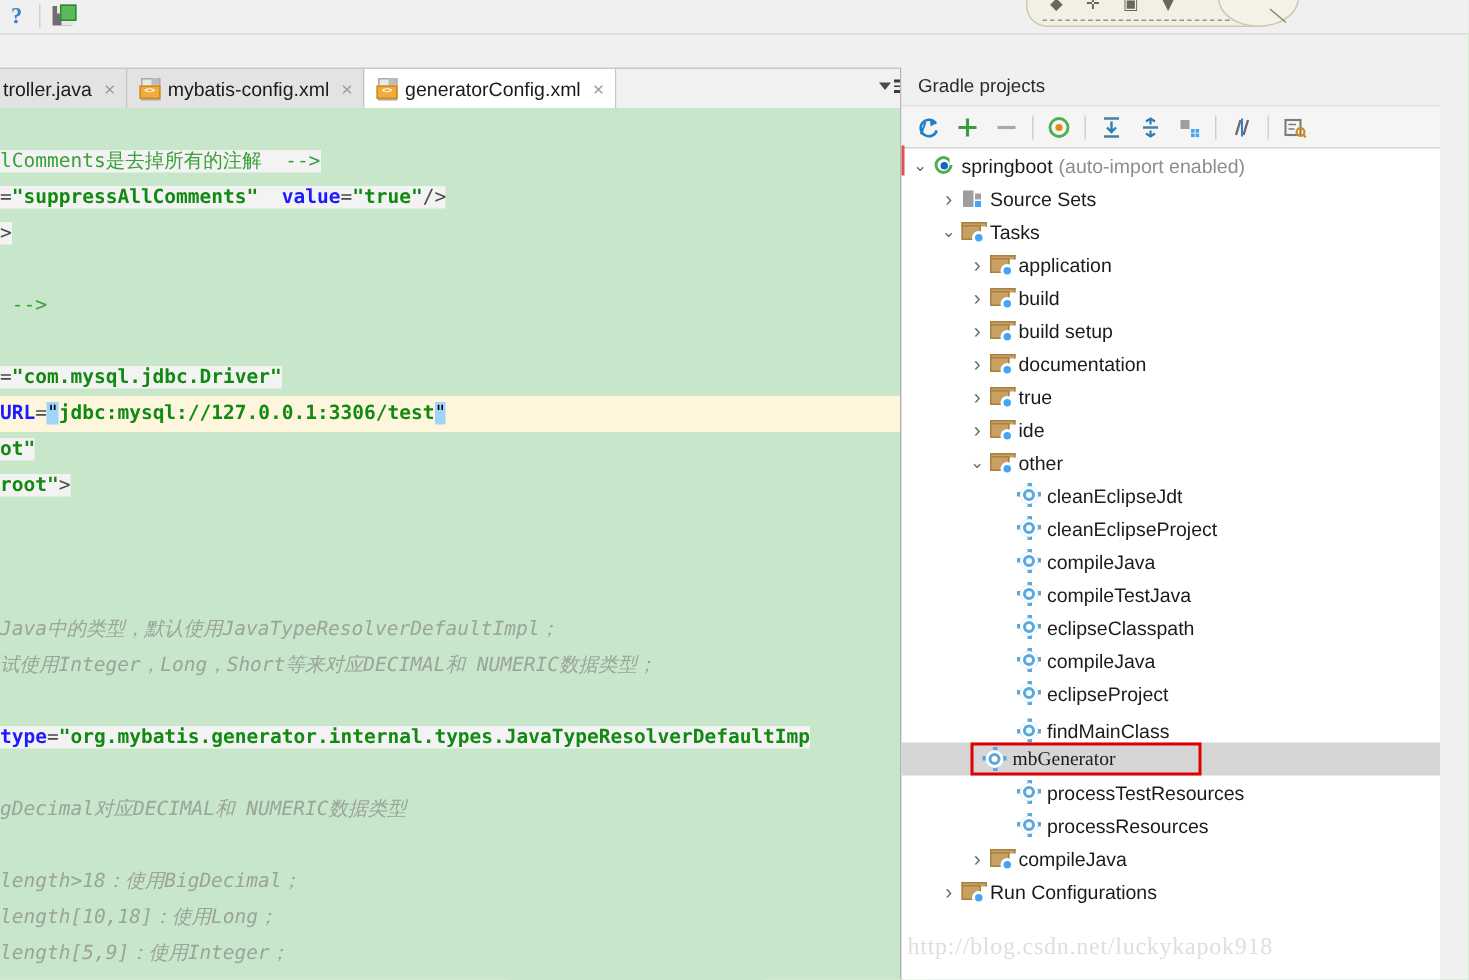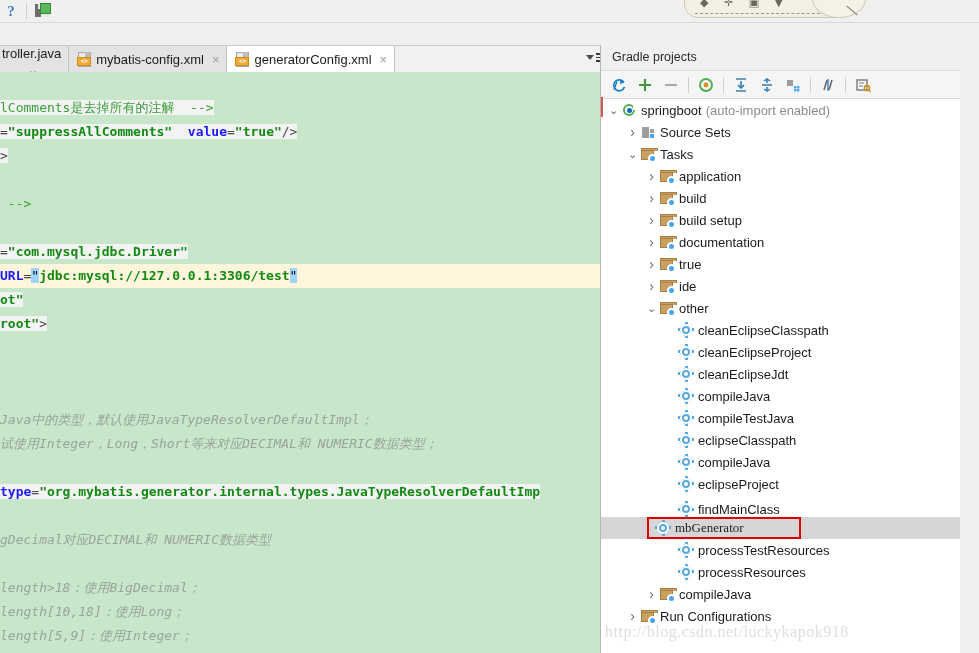"troller.java" div.tab { flex-direction: column -> none }
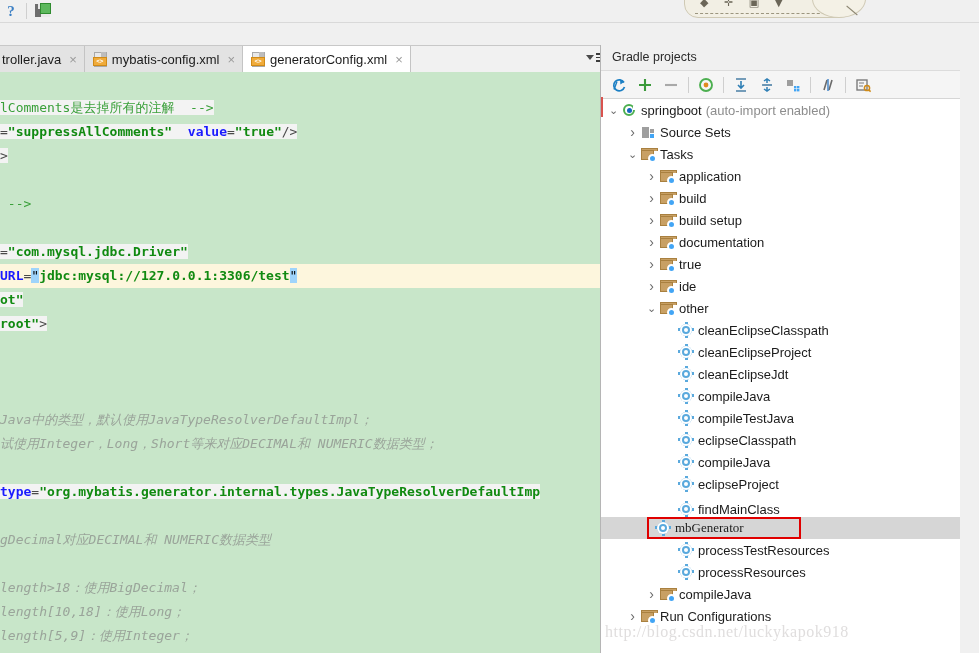"cleanEclipseClasspath" div.row { html: <div> <span></span> <span> <span></span> <span></span> <span></span> <span></span> <span></span> <span></span> </span> <span>cleanEclipseClasspath</span> </div> -> none }
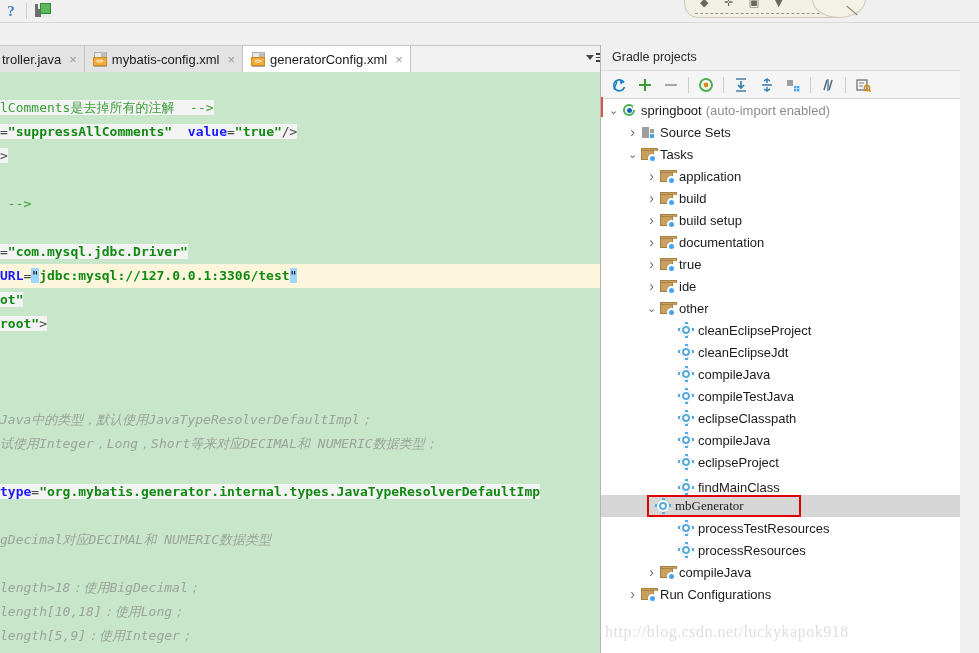"cleanEclipseProject" div.row { order: before "cleanEclipseJdt" -> after "cleanEclipseJdt" }
